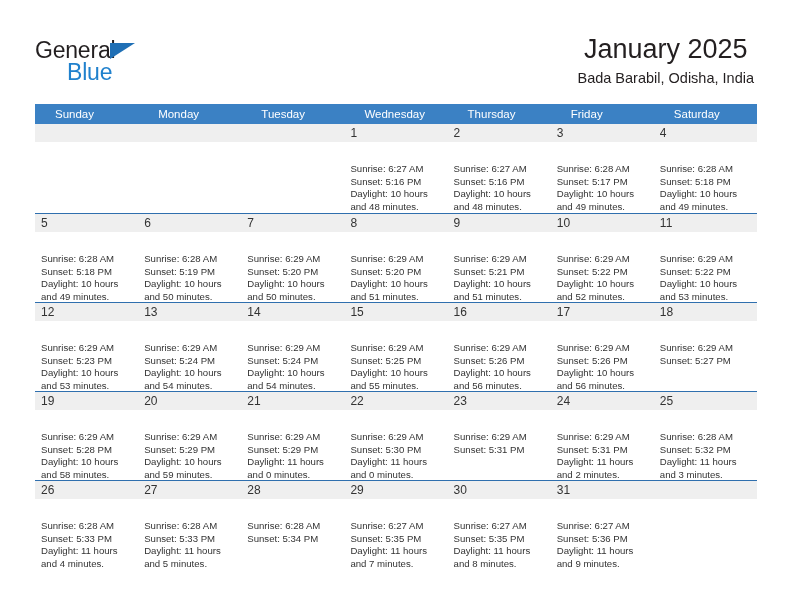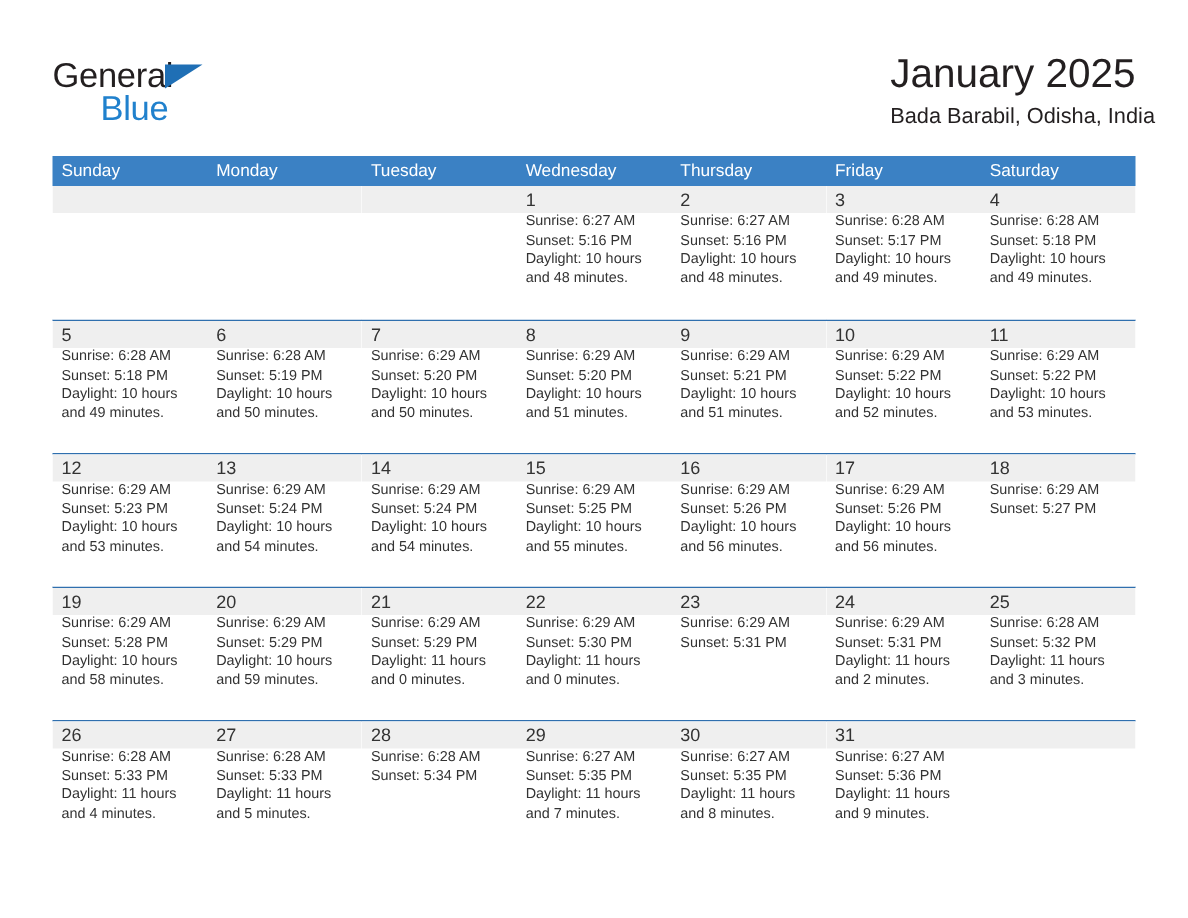"January 2025" .title-block { right: 22px -> 38px; text-align: left -> center }
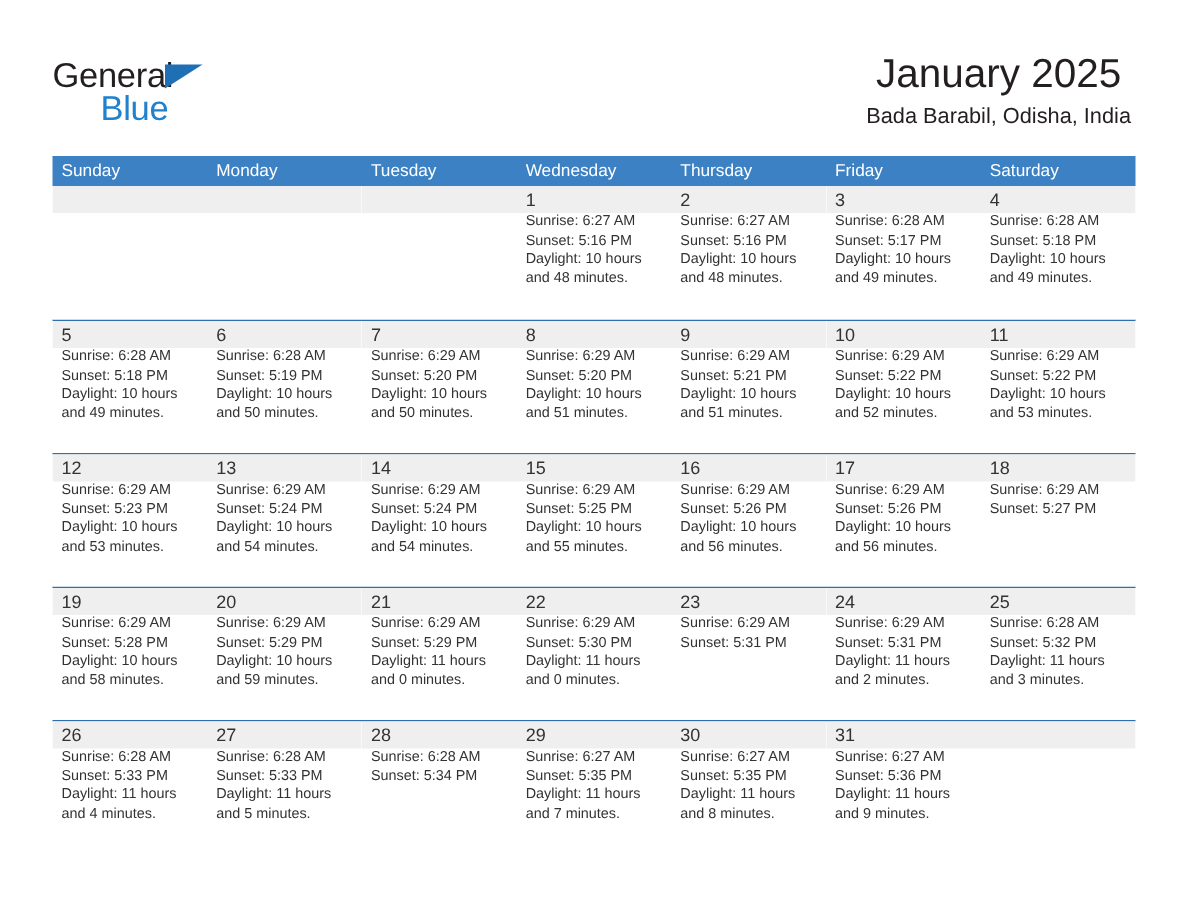"Sunday" .dow { padding-left: 6px -> 20px }
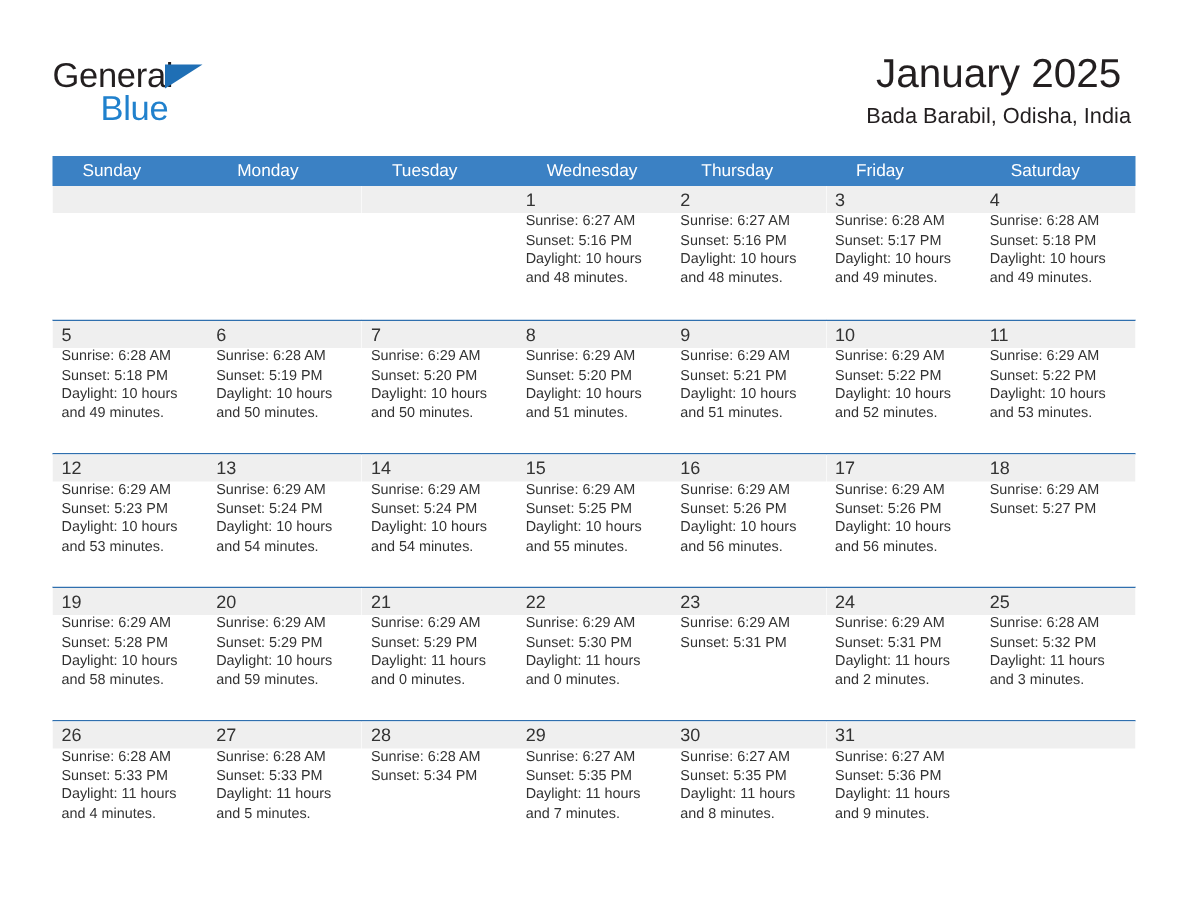"Sunrise: 6:27 AM" .cell-body { padding: 0 6px 0 6px -> 21px 6px 0 6px }
